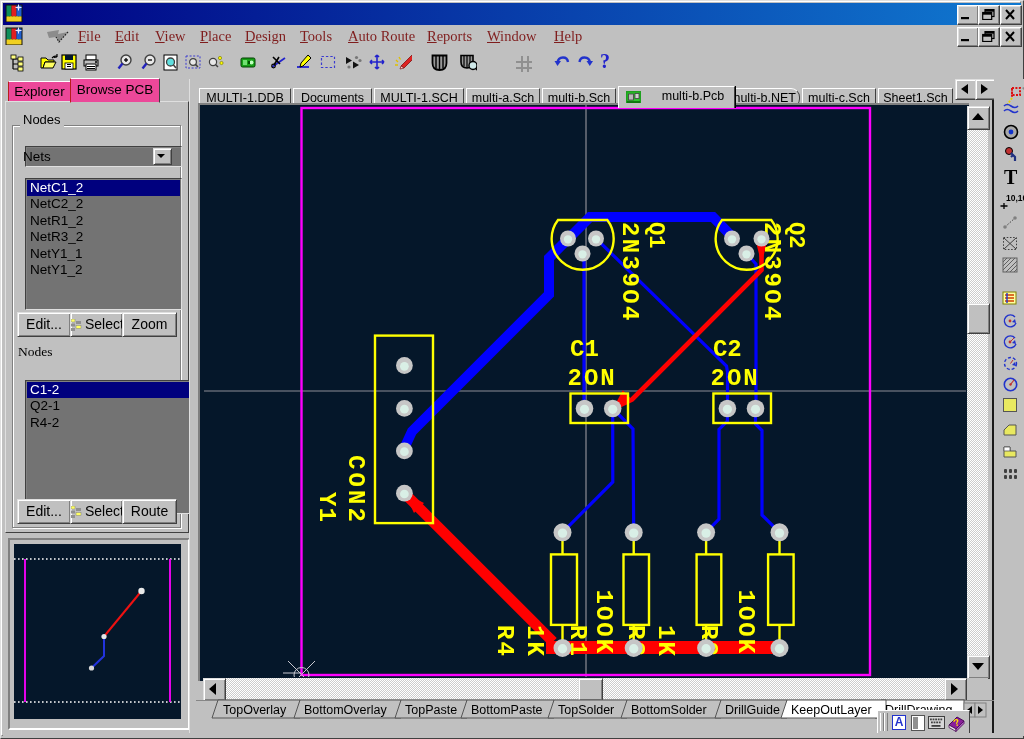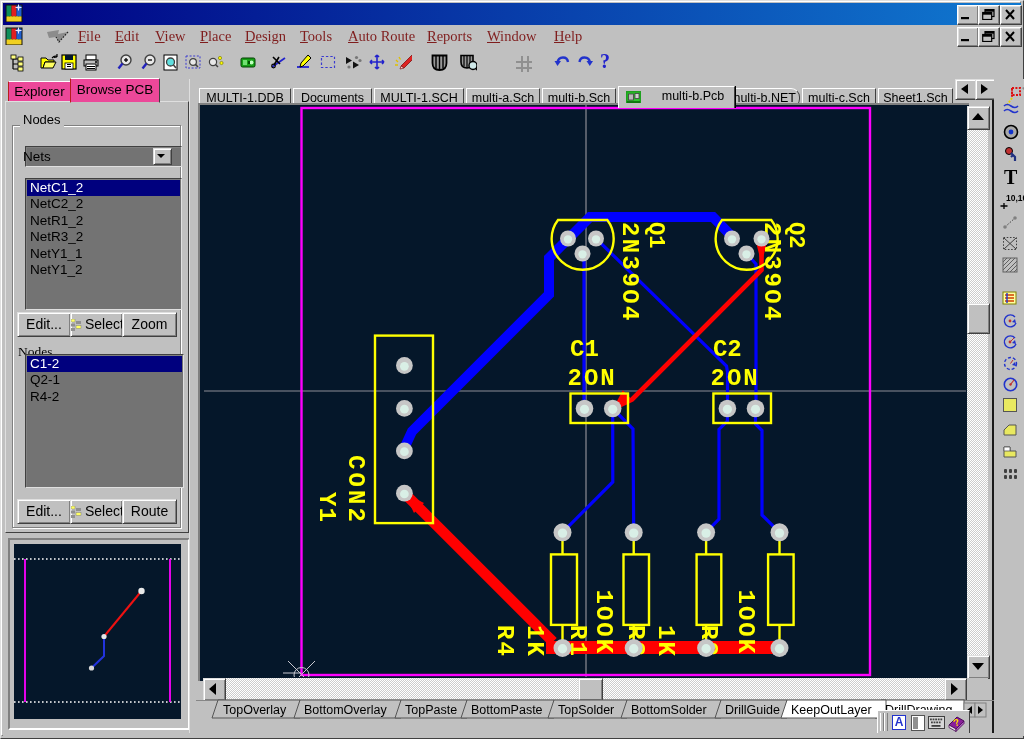"C1-2" div.abs { padding-left: none -> 40px; top: 354px -> 380px }
